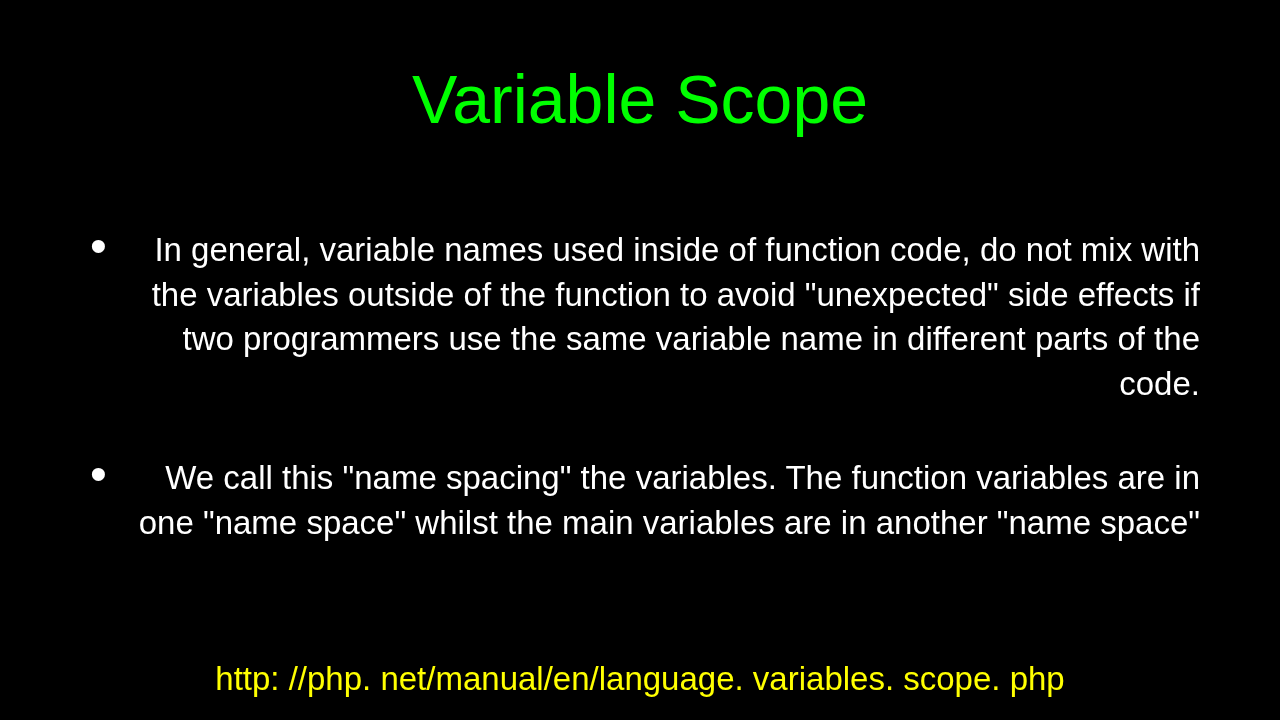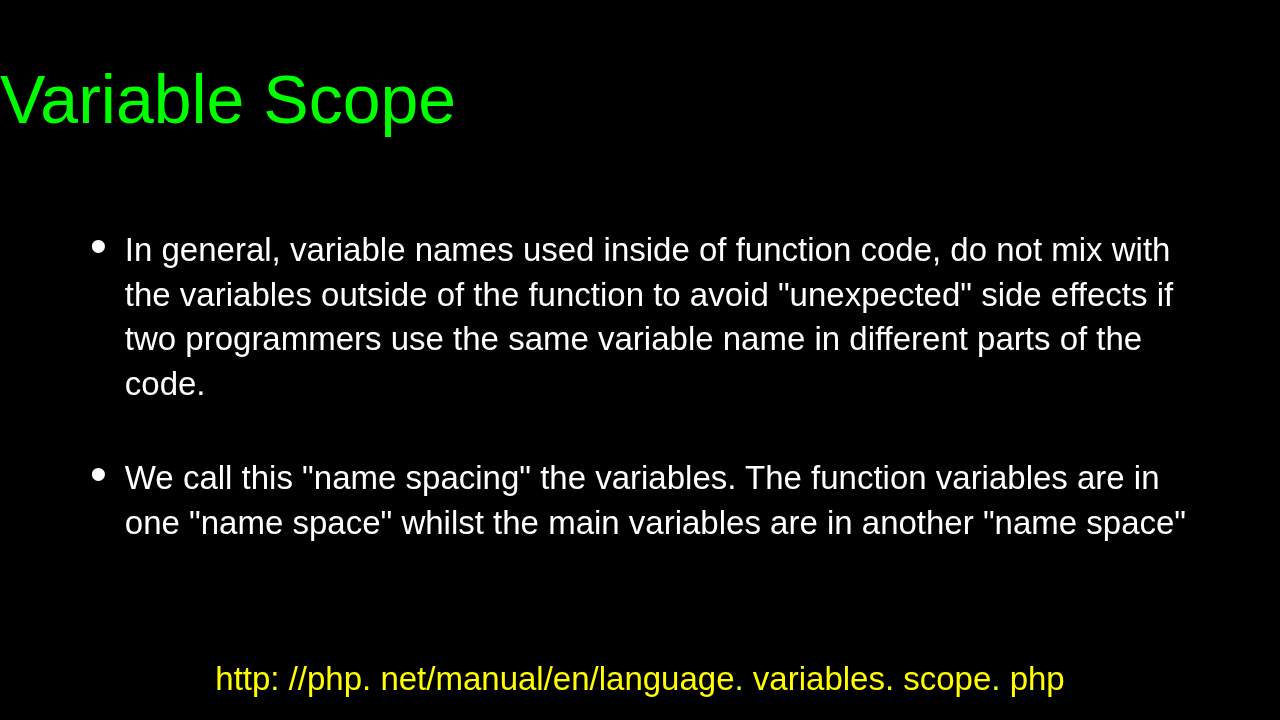"Variable Scope" .title { text-align: none -> center }
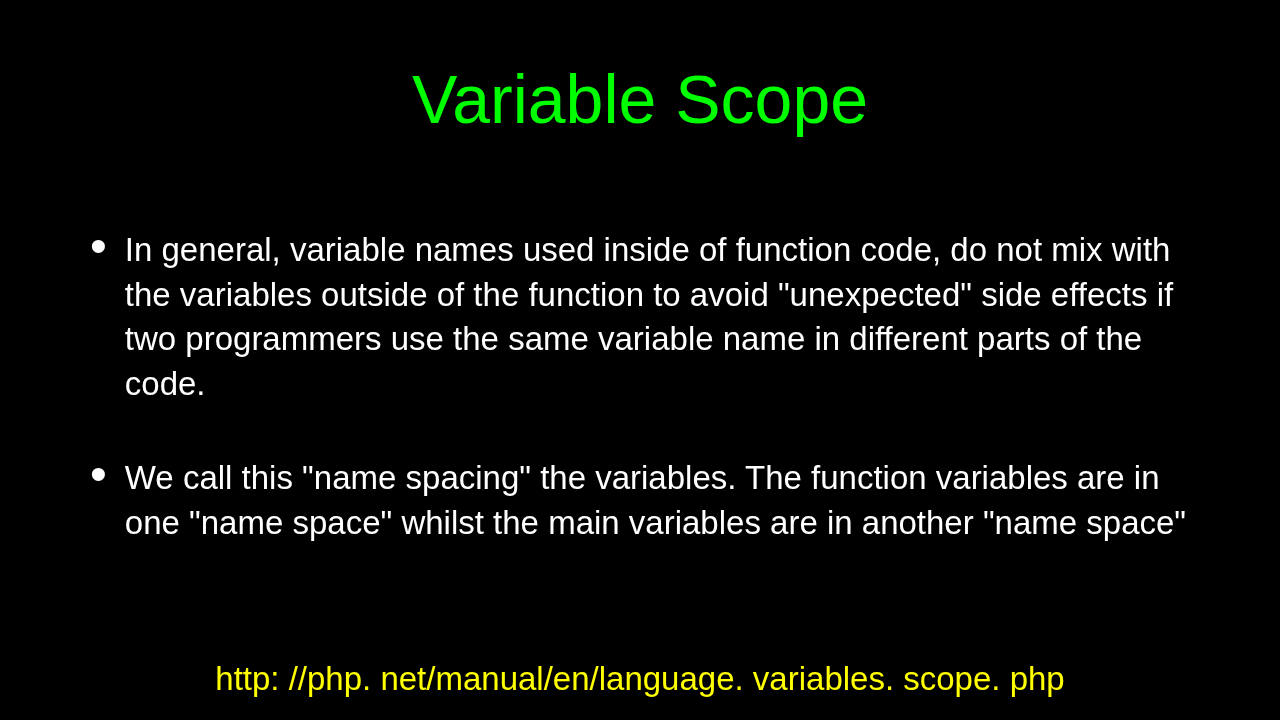"In general, variable names used" .bullet-text { text-align: none -> right }
